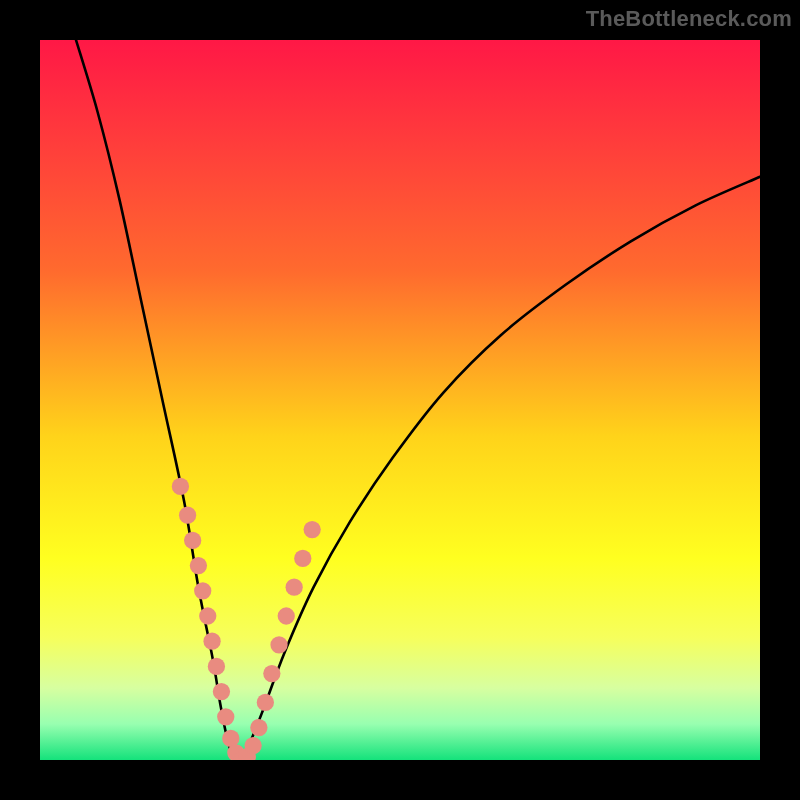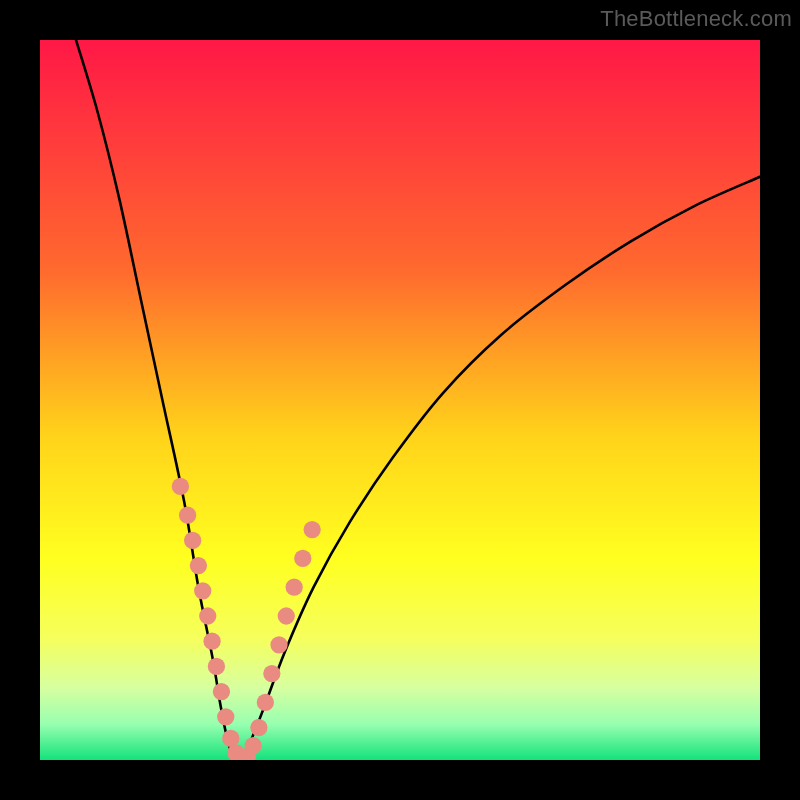"TheBottleneck.com" .watermark { font-weight: 400 -> 700 }
